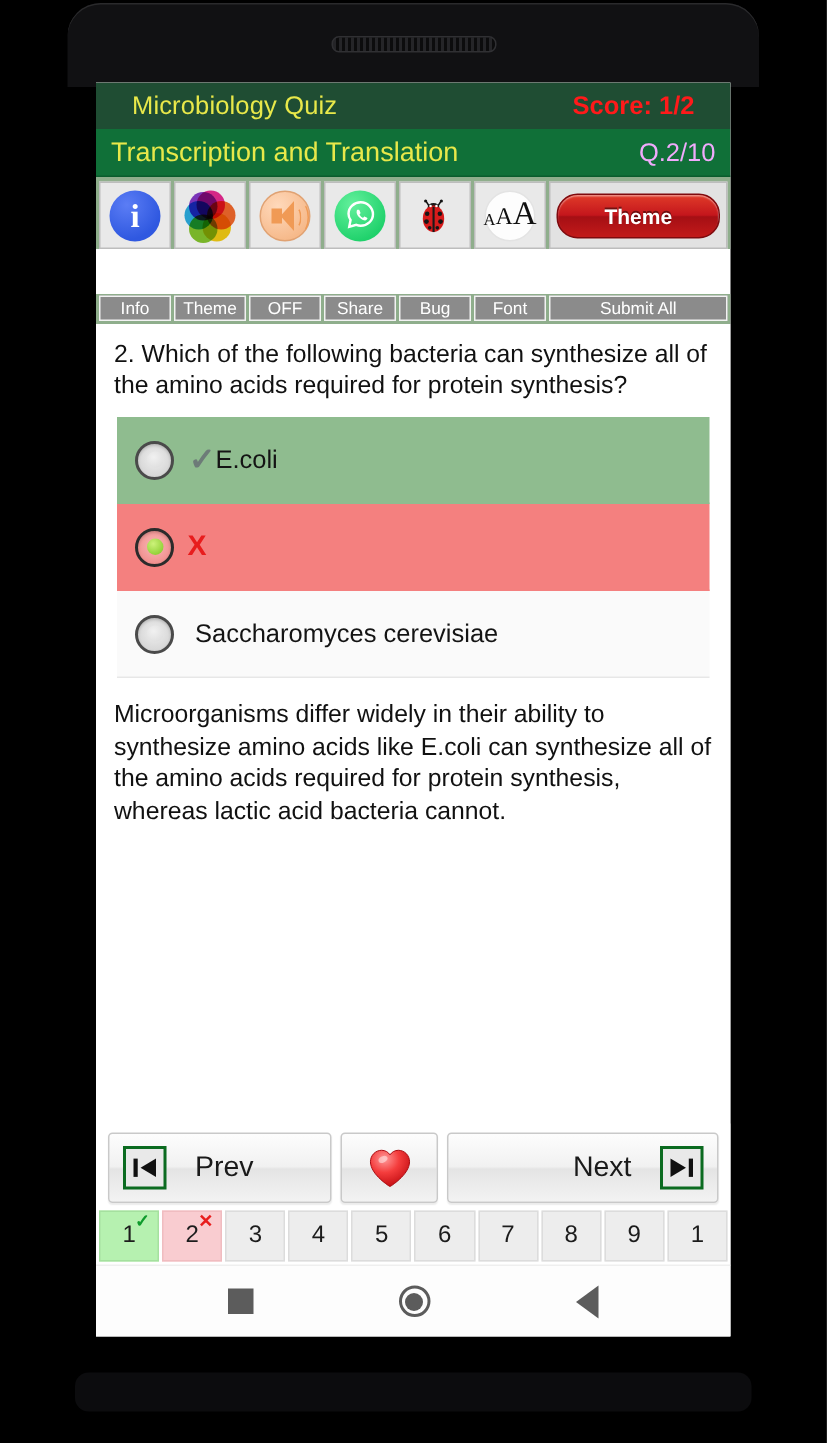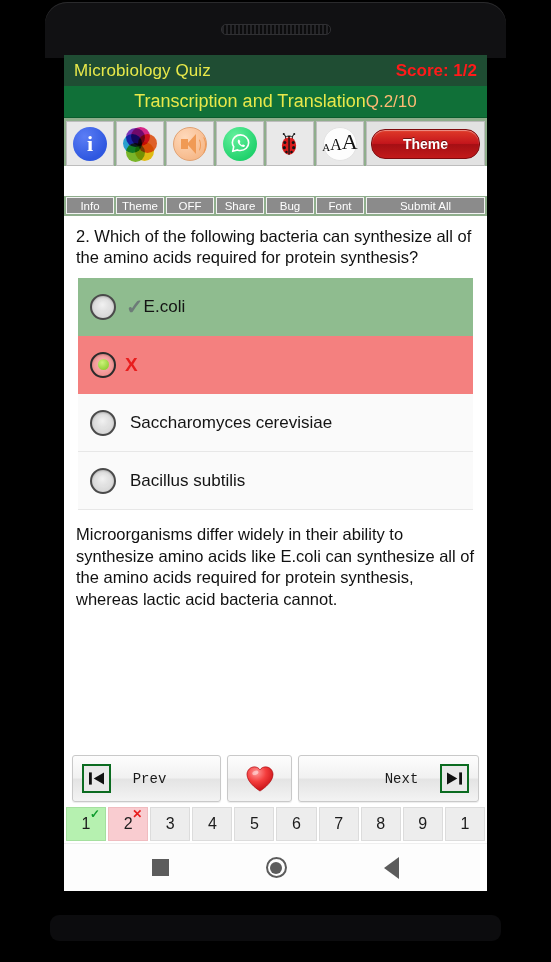"Microbiology Quiz" .titlebar-top { padding: 0 10px -> 0 24px }
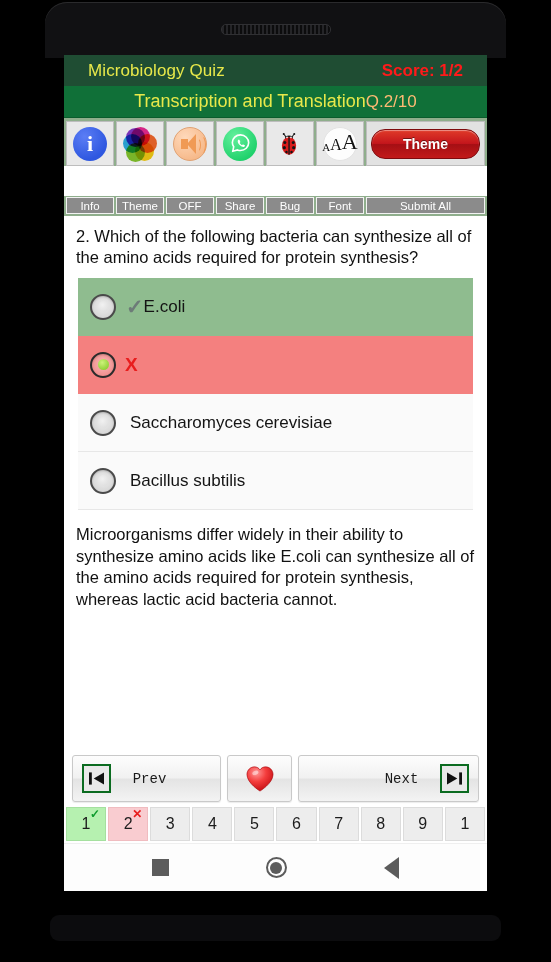"Transcription and Translation" .titlebar-sub { justify-content: center -> space-between }
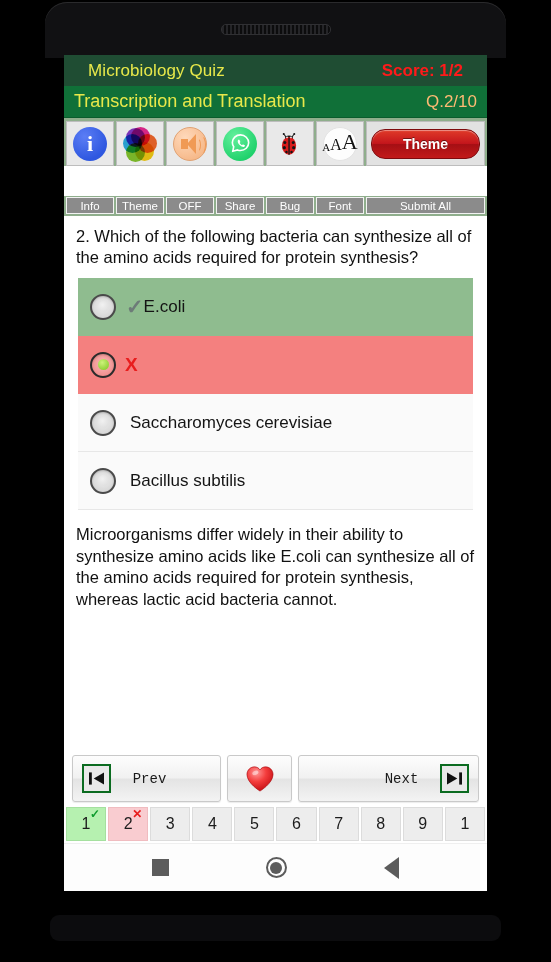"Q.2/10" .qcounter { color: #fdba74 -> #f0abfc }
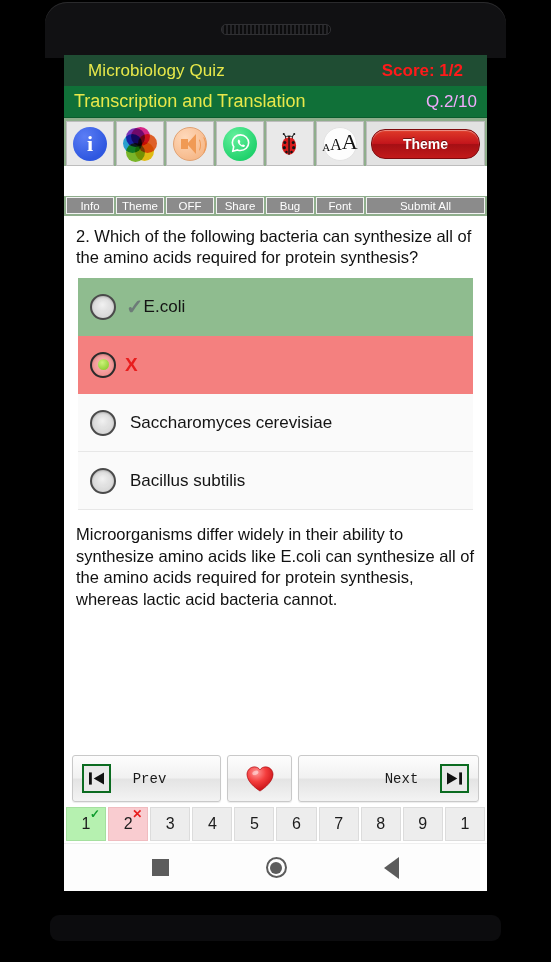"Bacillus subtilis" div.option-row { html: <div> <span> <span></span> </span> <span>Bacillus subtilis</span> </div> -> none }
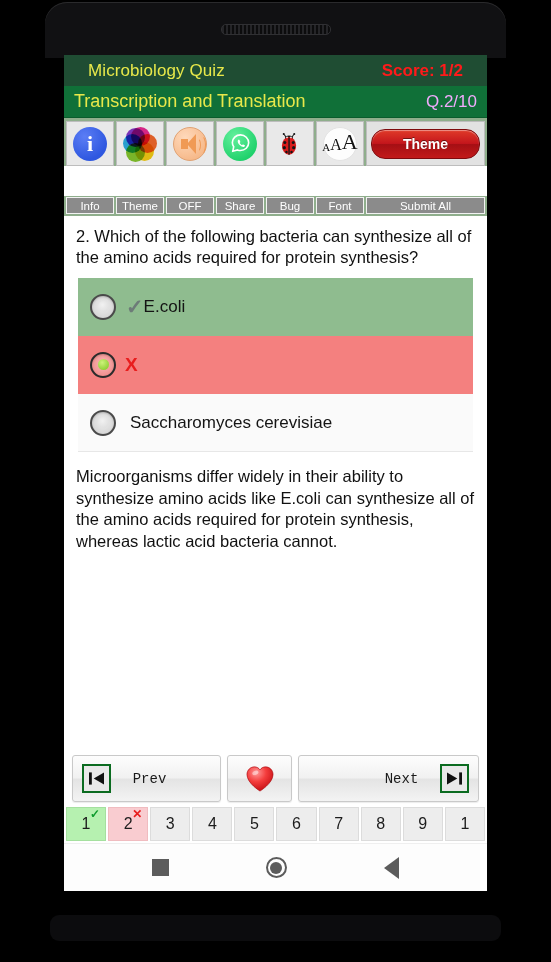"Prev" .nav-label { font-family: Liberation Mono, monospace -> none; font-size: 14px -> 19px }
